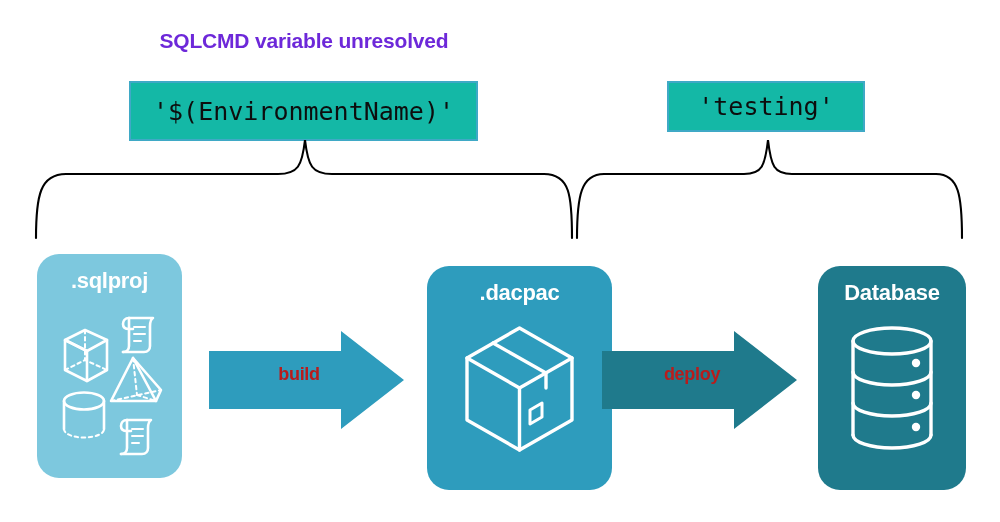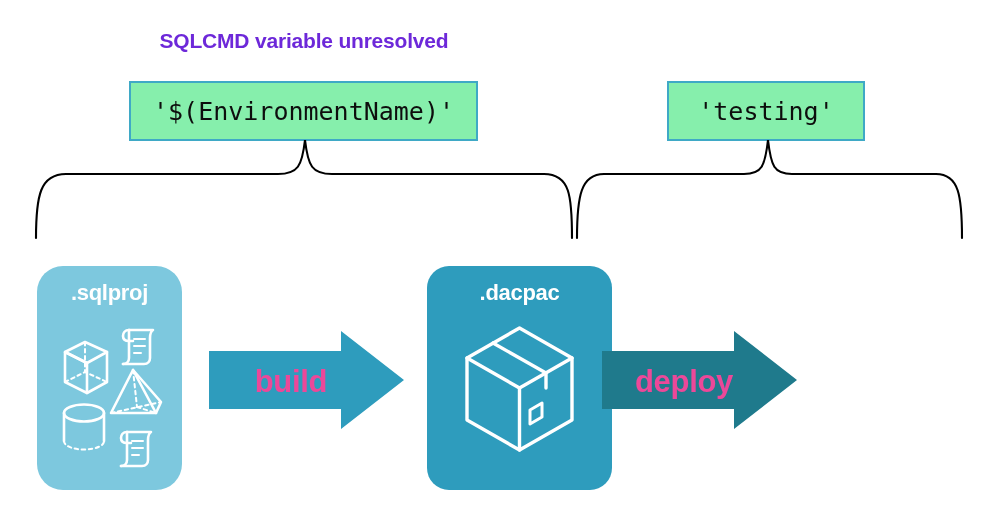"'$(EnvironmentName)'" .code-box { background: #86efac -> #14b8a6 }
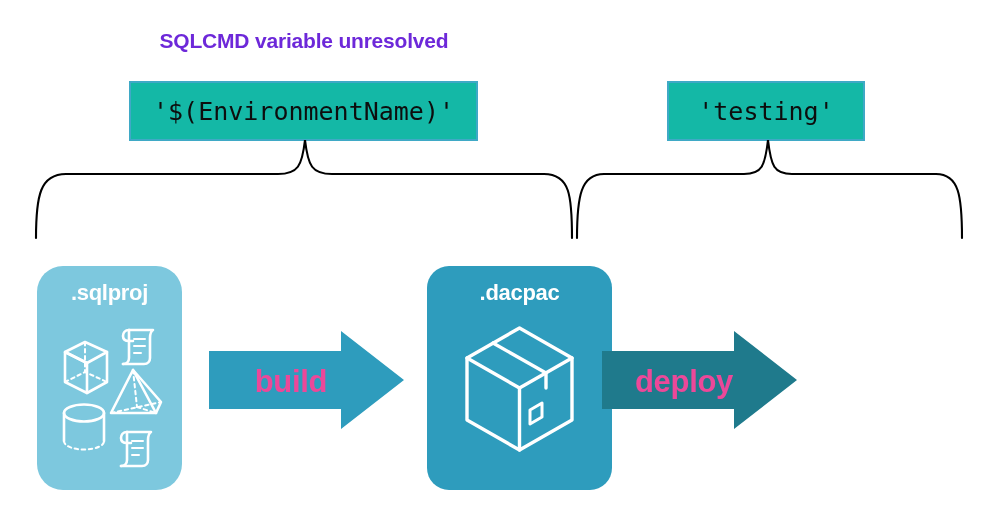"'testing'" #code-box-right { height: 60px -> 51px }
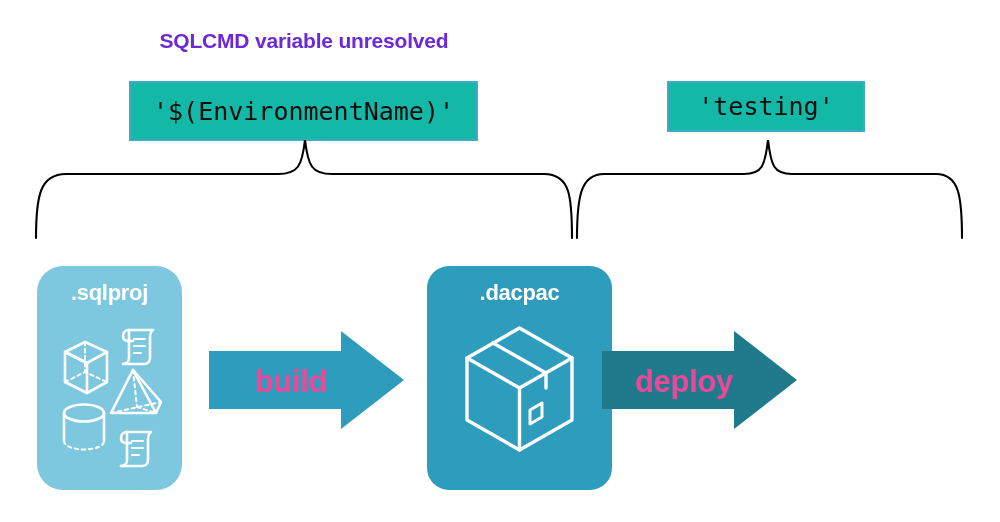".sqlproj" #card-sqlproj { border-radius: 26px -> none; top: 266px -> 254px }
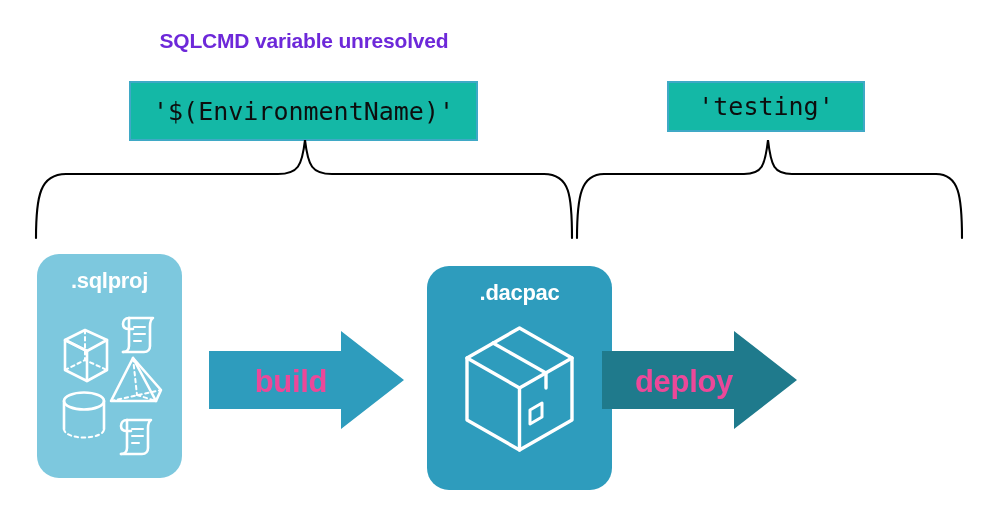"Database" div.card { html: none -> <div> <div>Database</div> <svg> <g> <ellipse></ellipse> <path></path> <path></path> <path></path> <path></path> <path></path> </g> <g> <circle></circle> <circle></circle> <circle></circle> </g> </svg> </div> }
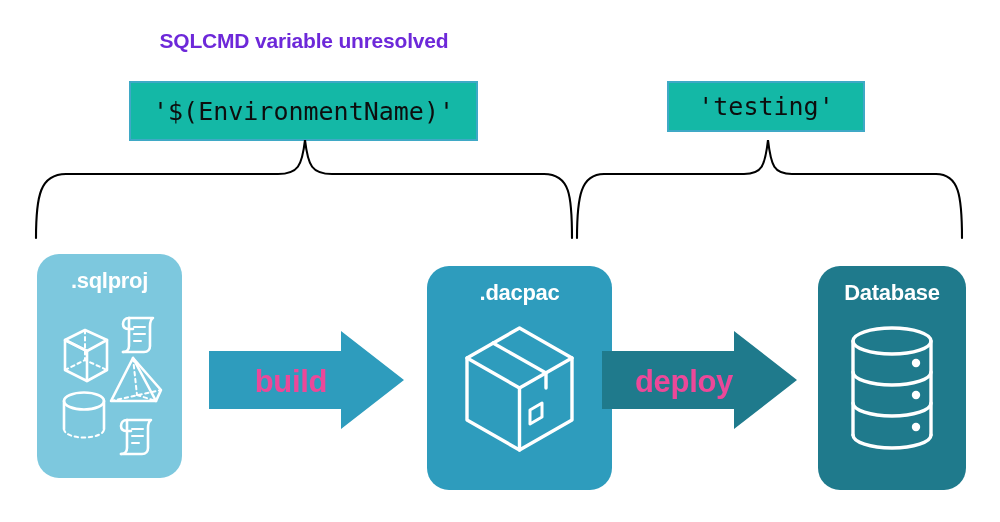"build" .arrow-label { color: #ec4899 -> #b91c1c; font-size: 31px -> 18px; left: 0 -> 8px }
